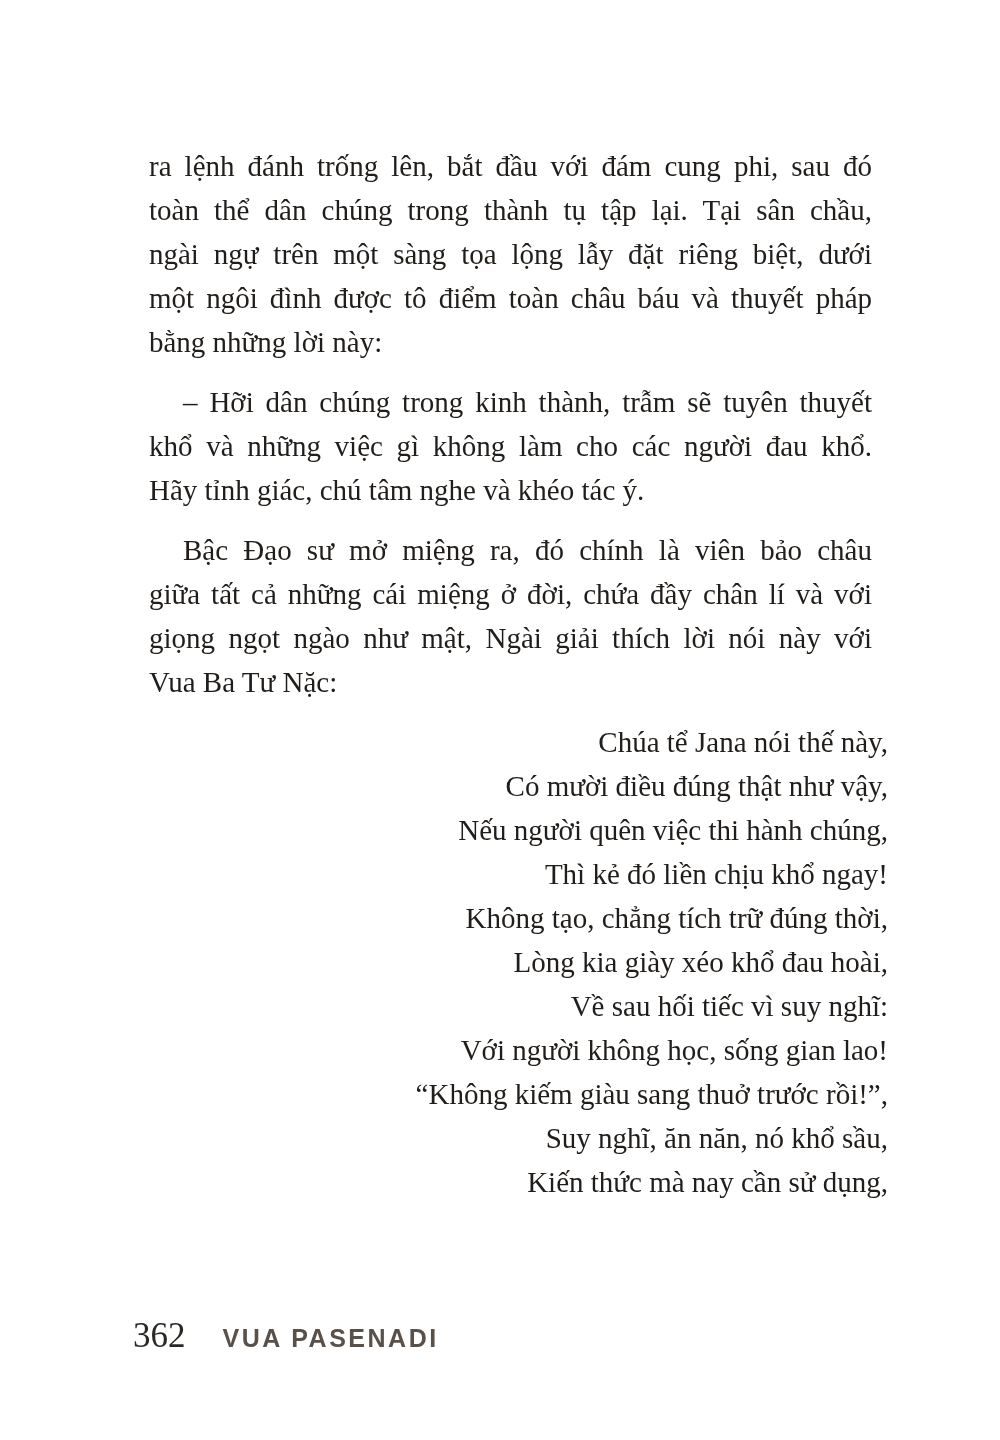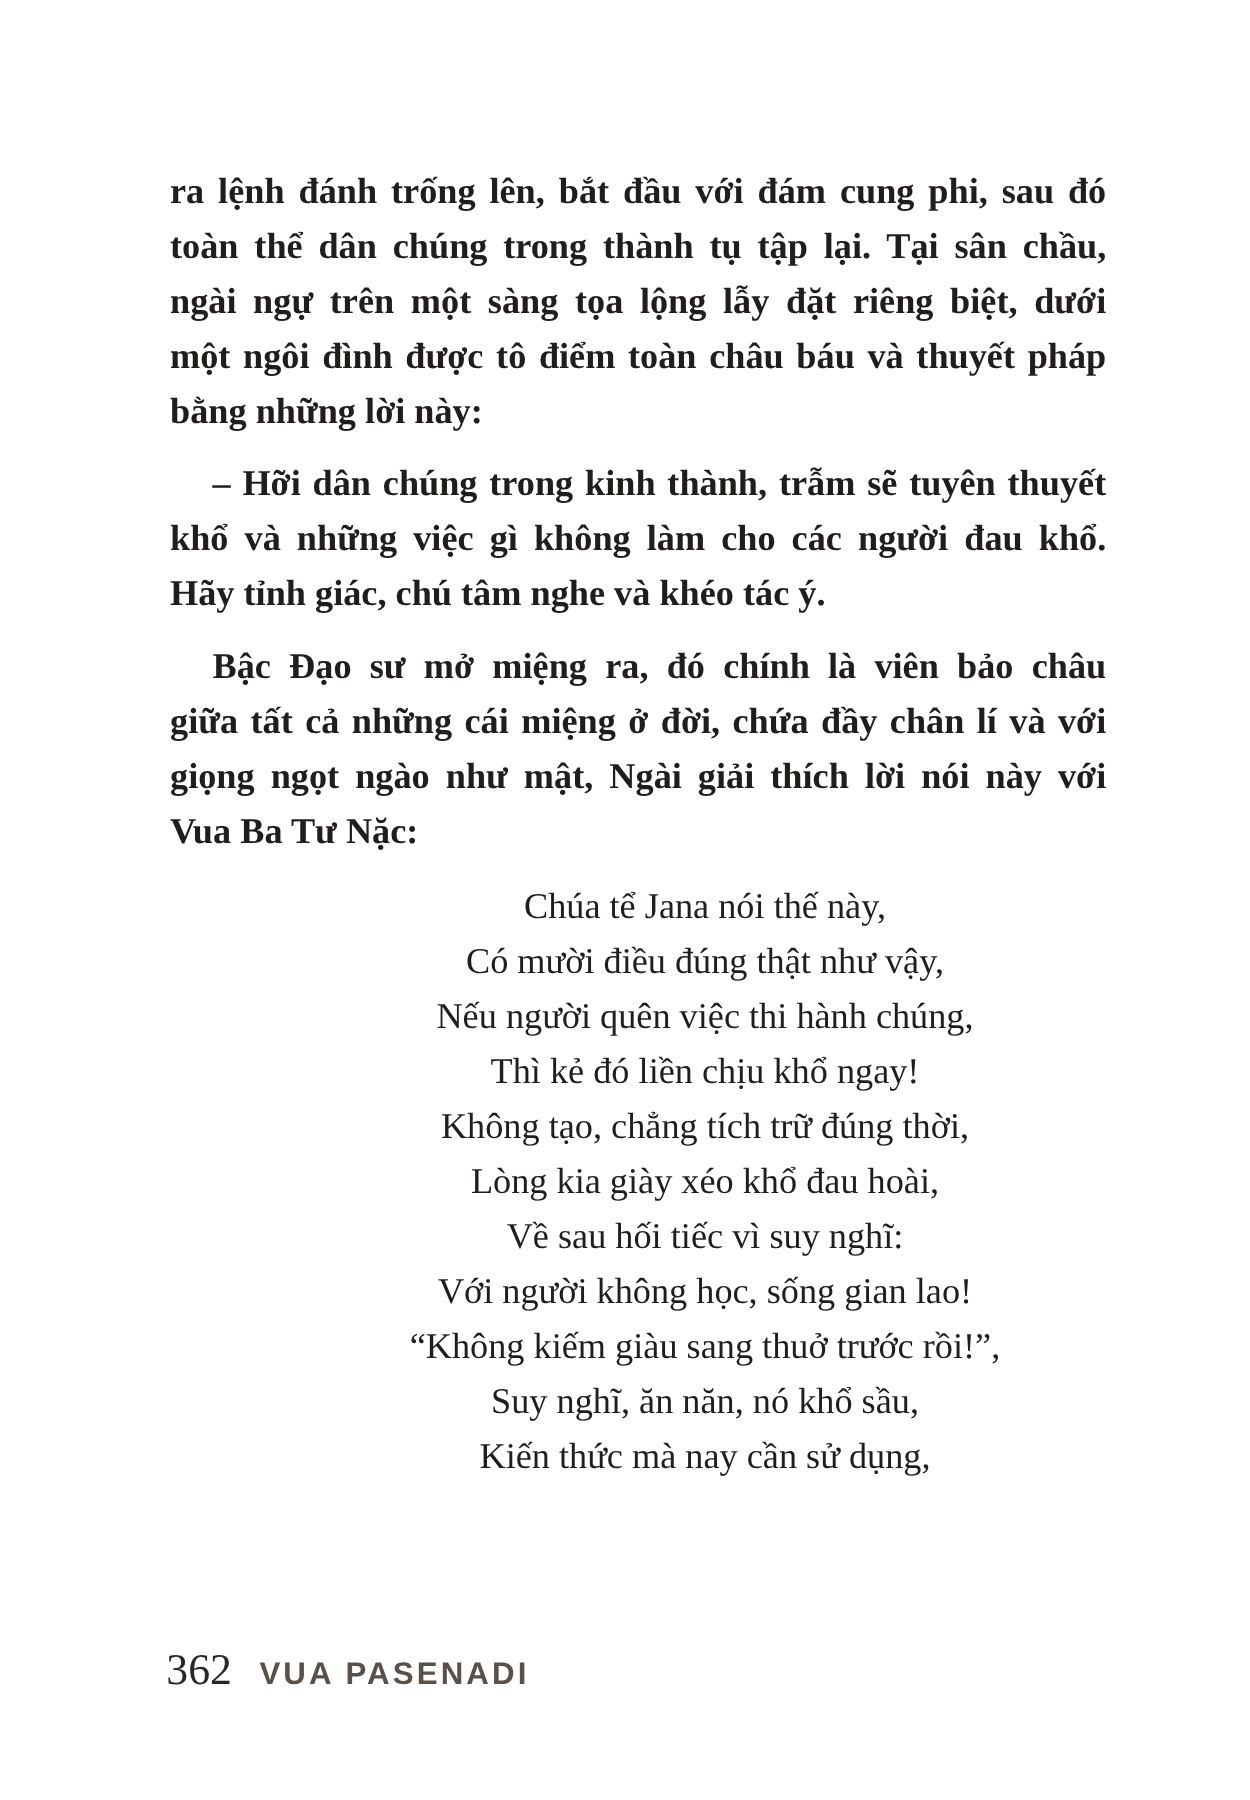"ra lệnh đánh trống lên," .para { font-weight: bold -> none; margin: 3px -> 16px }
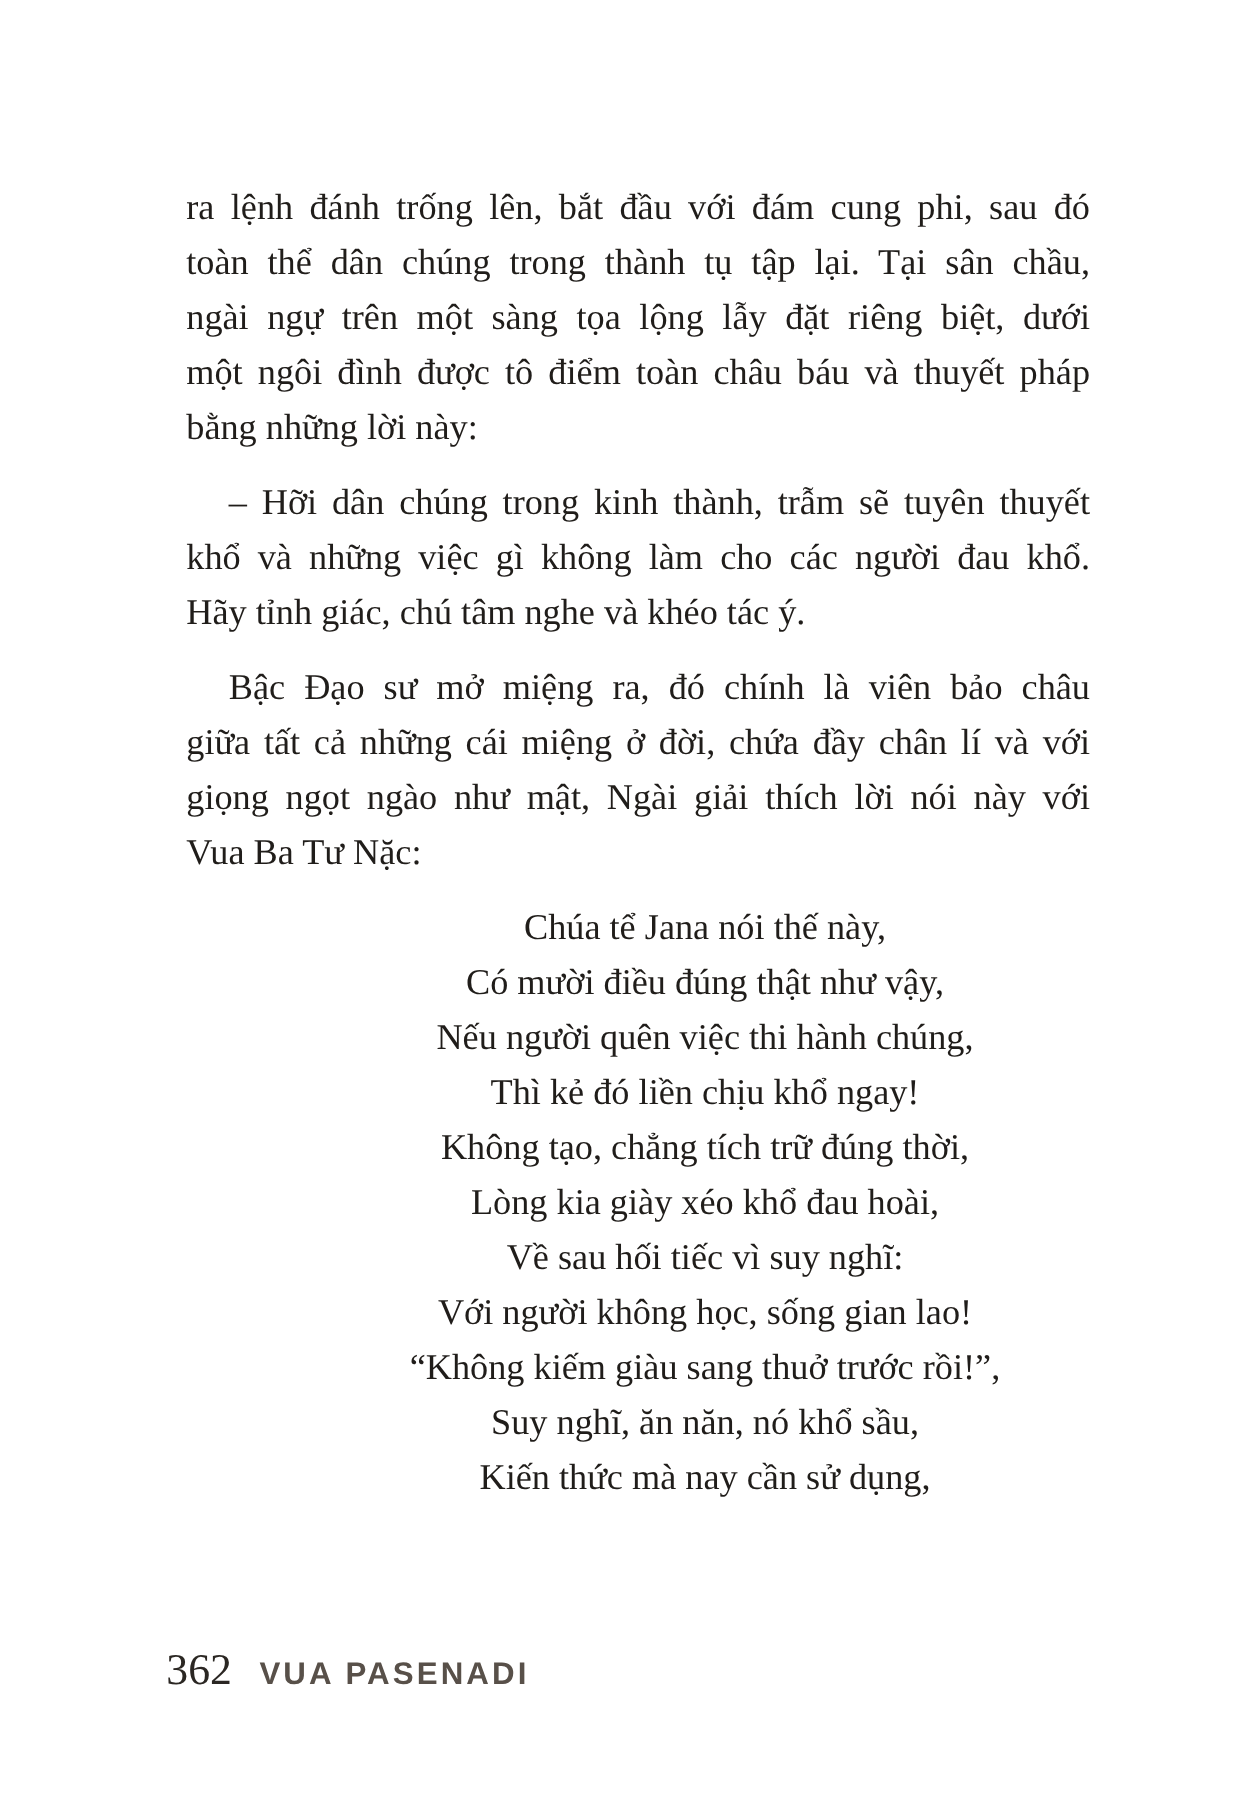"Chúa tể Jana nói thế" .vline { text-align: center -> right }
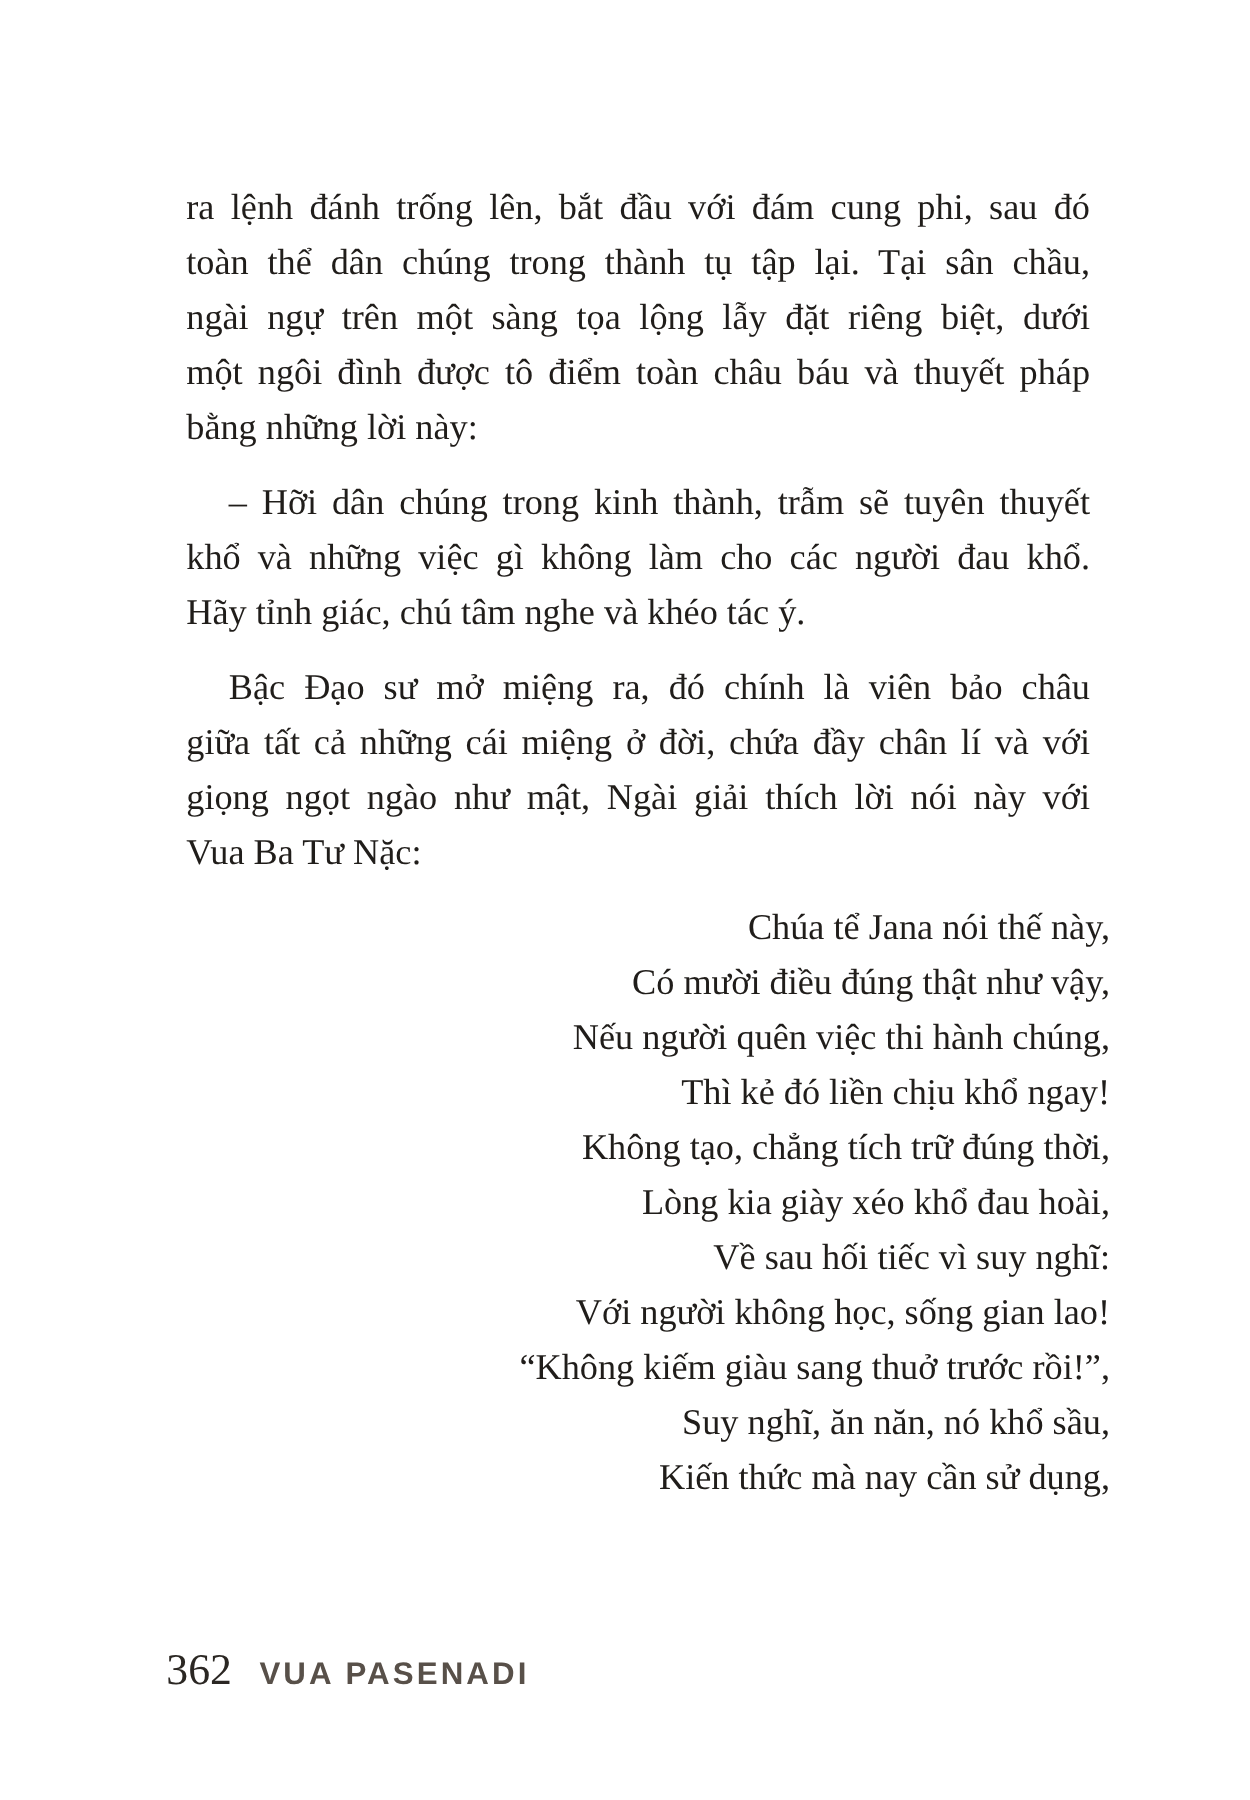"362" .footer { gap: 22px -> 37px }
